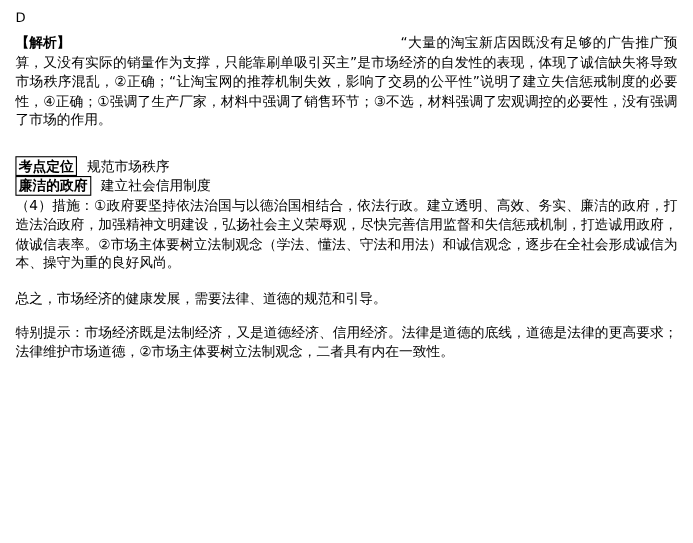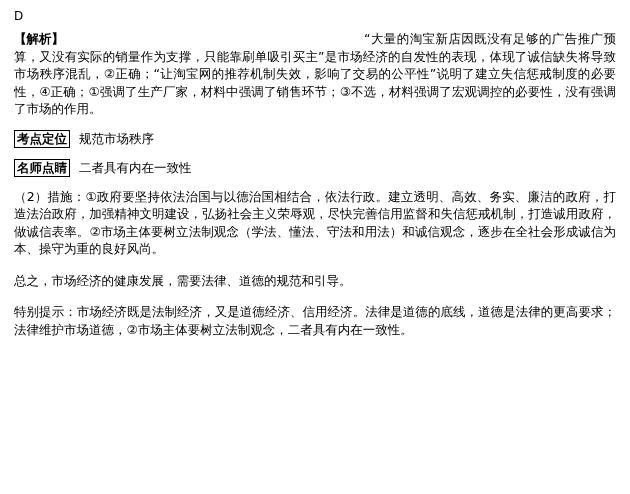"【解析】" .block { margin-bottom: 12px -> 24px }
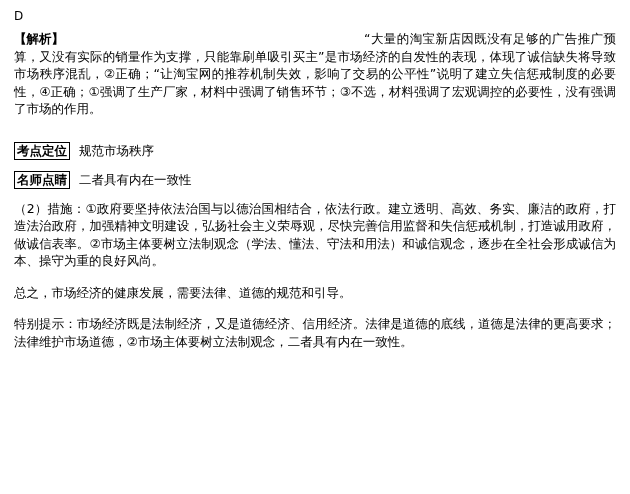"考点定位 规范市场秩序" .gap-md { margin-top: 11px -> none }
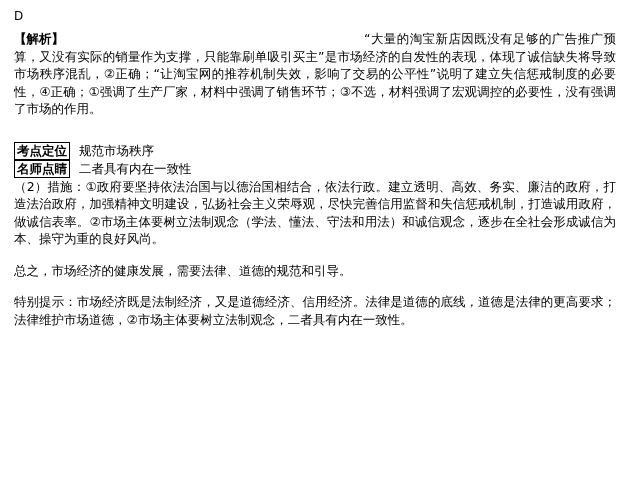"名师点睛" span.boxed { text: 名师点睛 -> 廉洁的政府 }
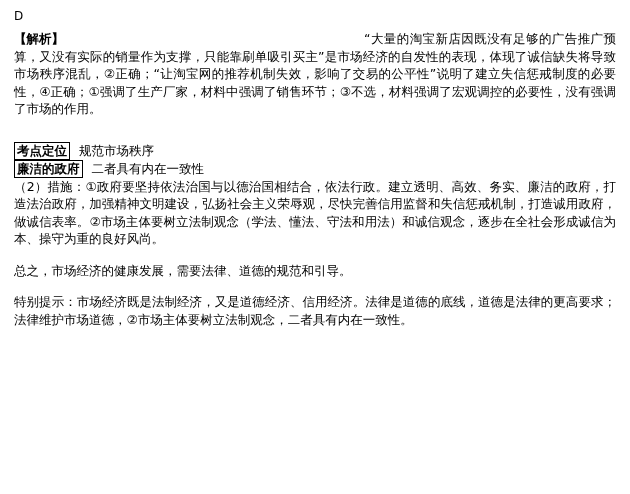"二者具有内在一致性" span.htext { text: 二者具有内在一致性 -> 建立社会信用制度 }
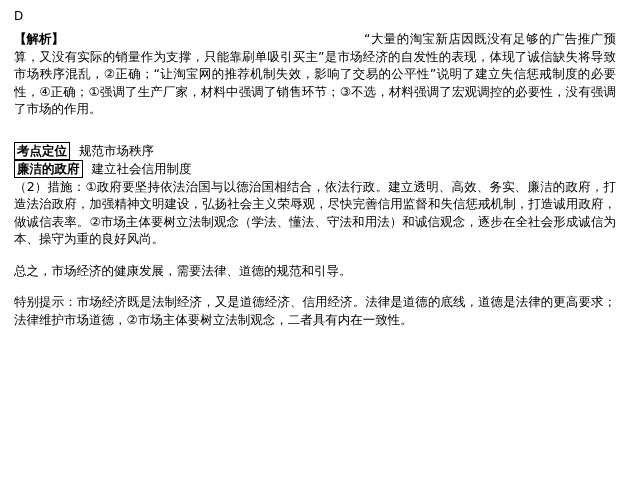"（2）措施：①政府要坚持依法治国与以德治国相结合，依法行政。建立透明、高效、务实" p.para { text: 2 -> 4 }
